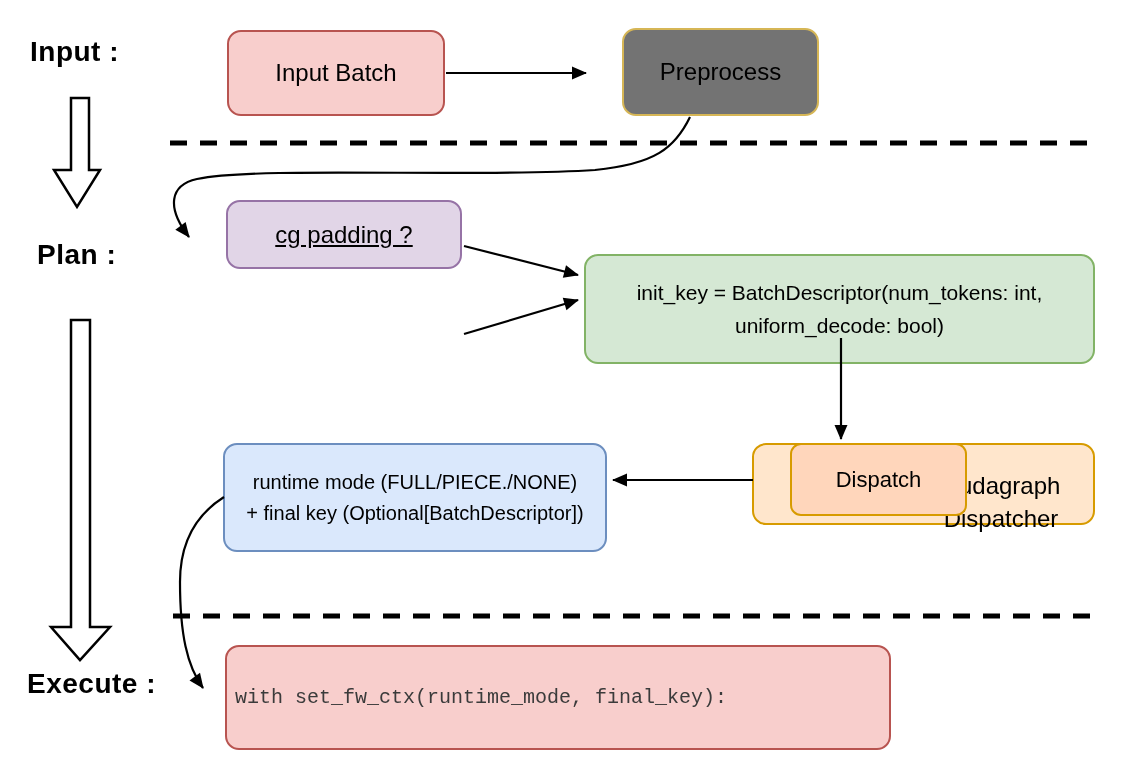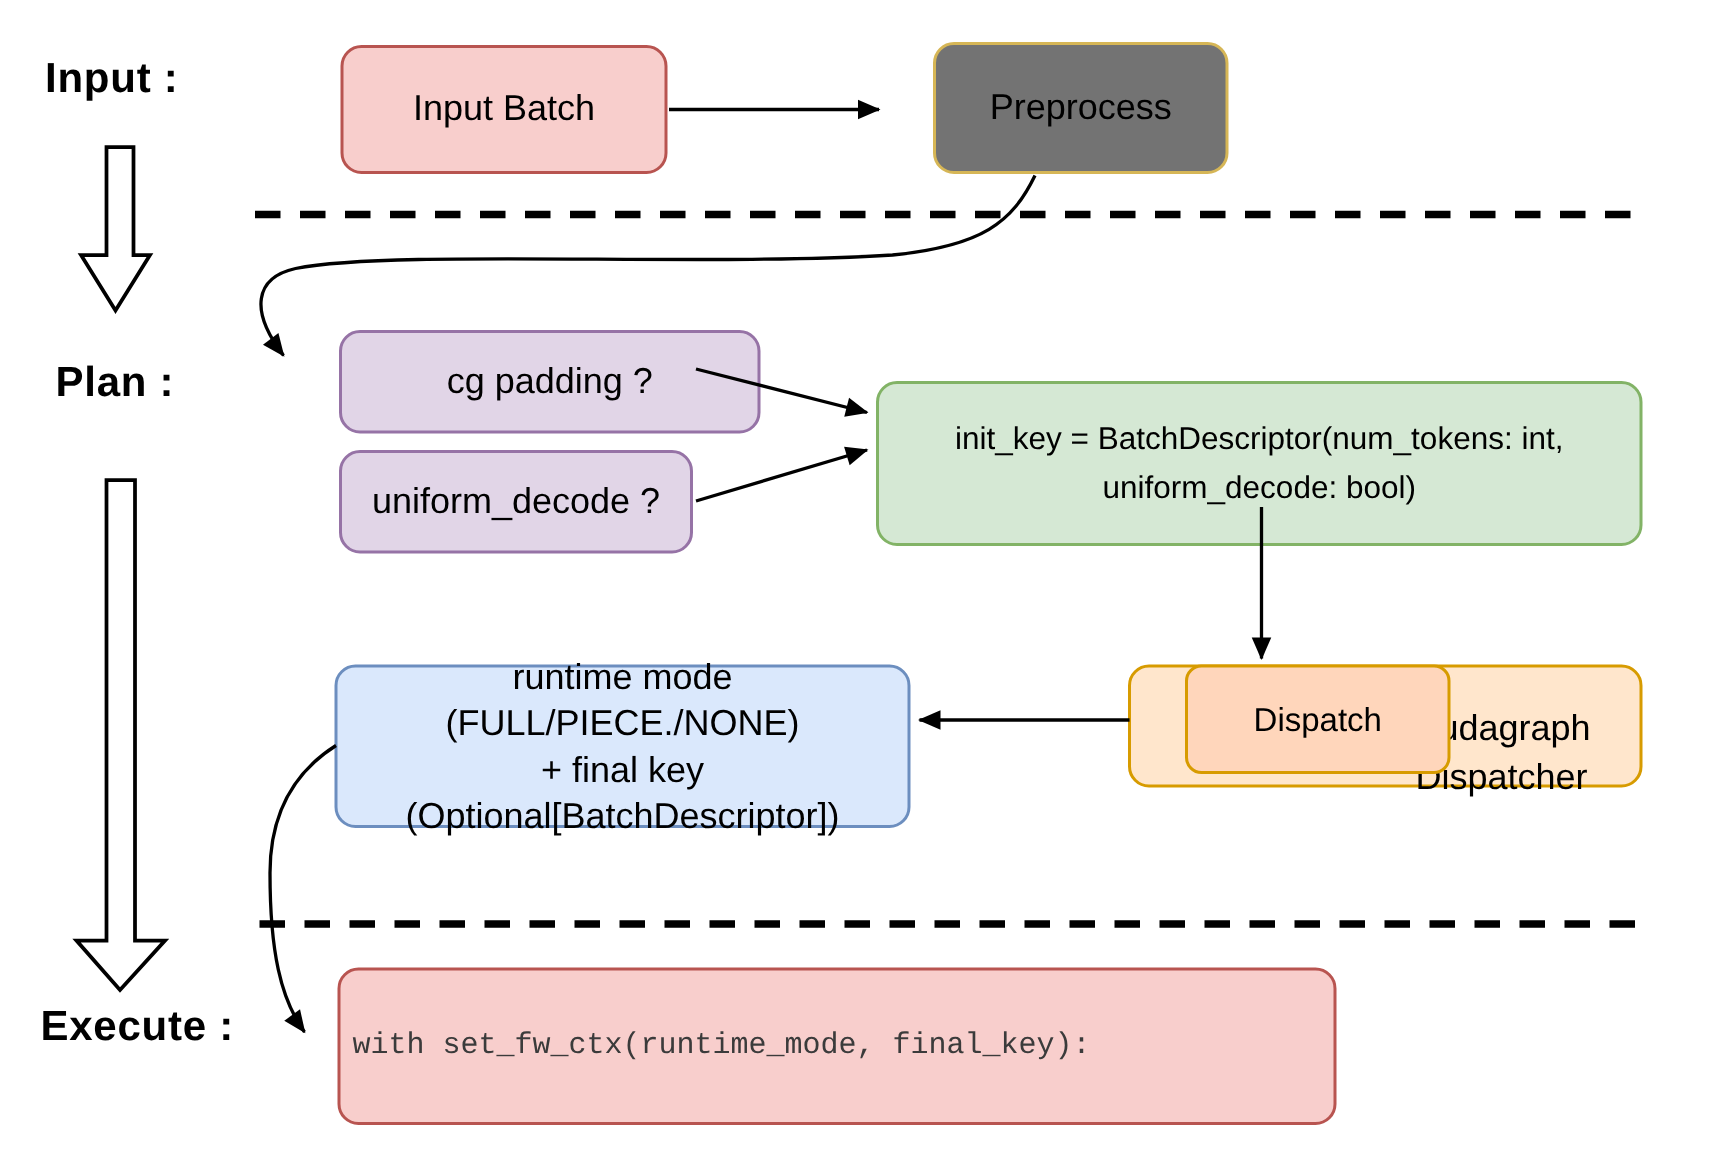"cg padding ?" div.node { text-decoration: none -> underline; top: 220px -> 200px; width: 281px -> 236px }
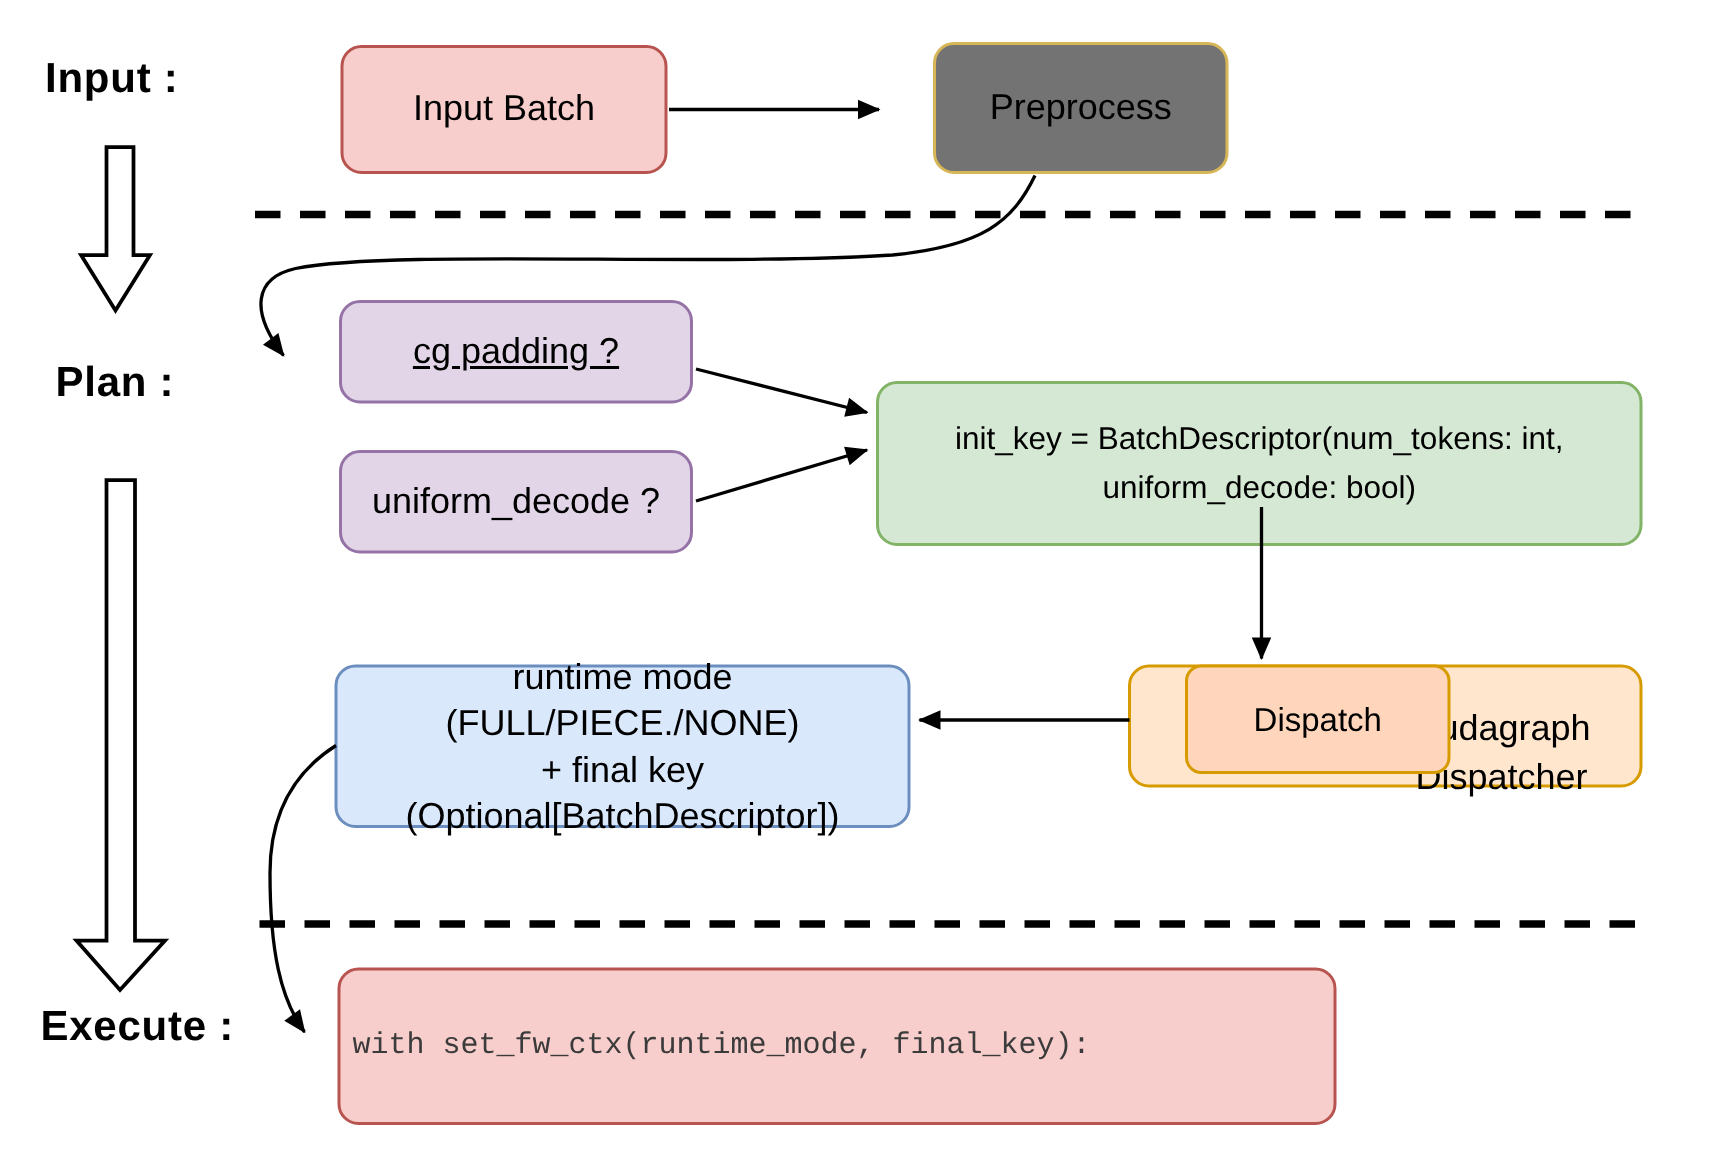"uniform_decode ?" div.node { html: <div> <span>uniform_decode ?</span> </div> -> none }
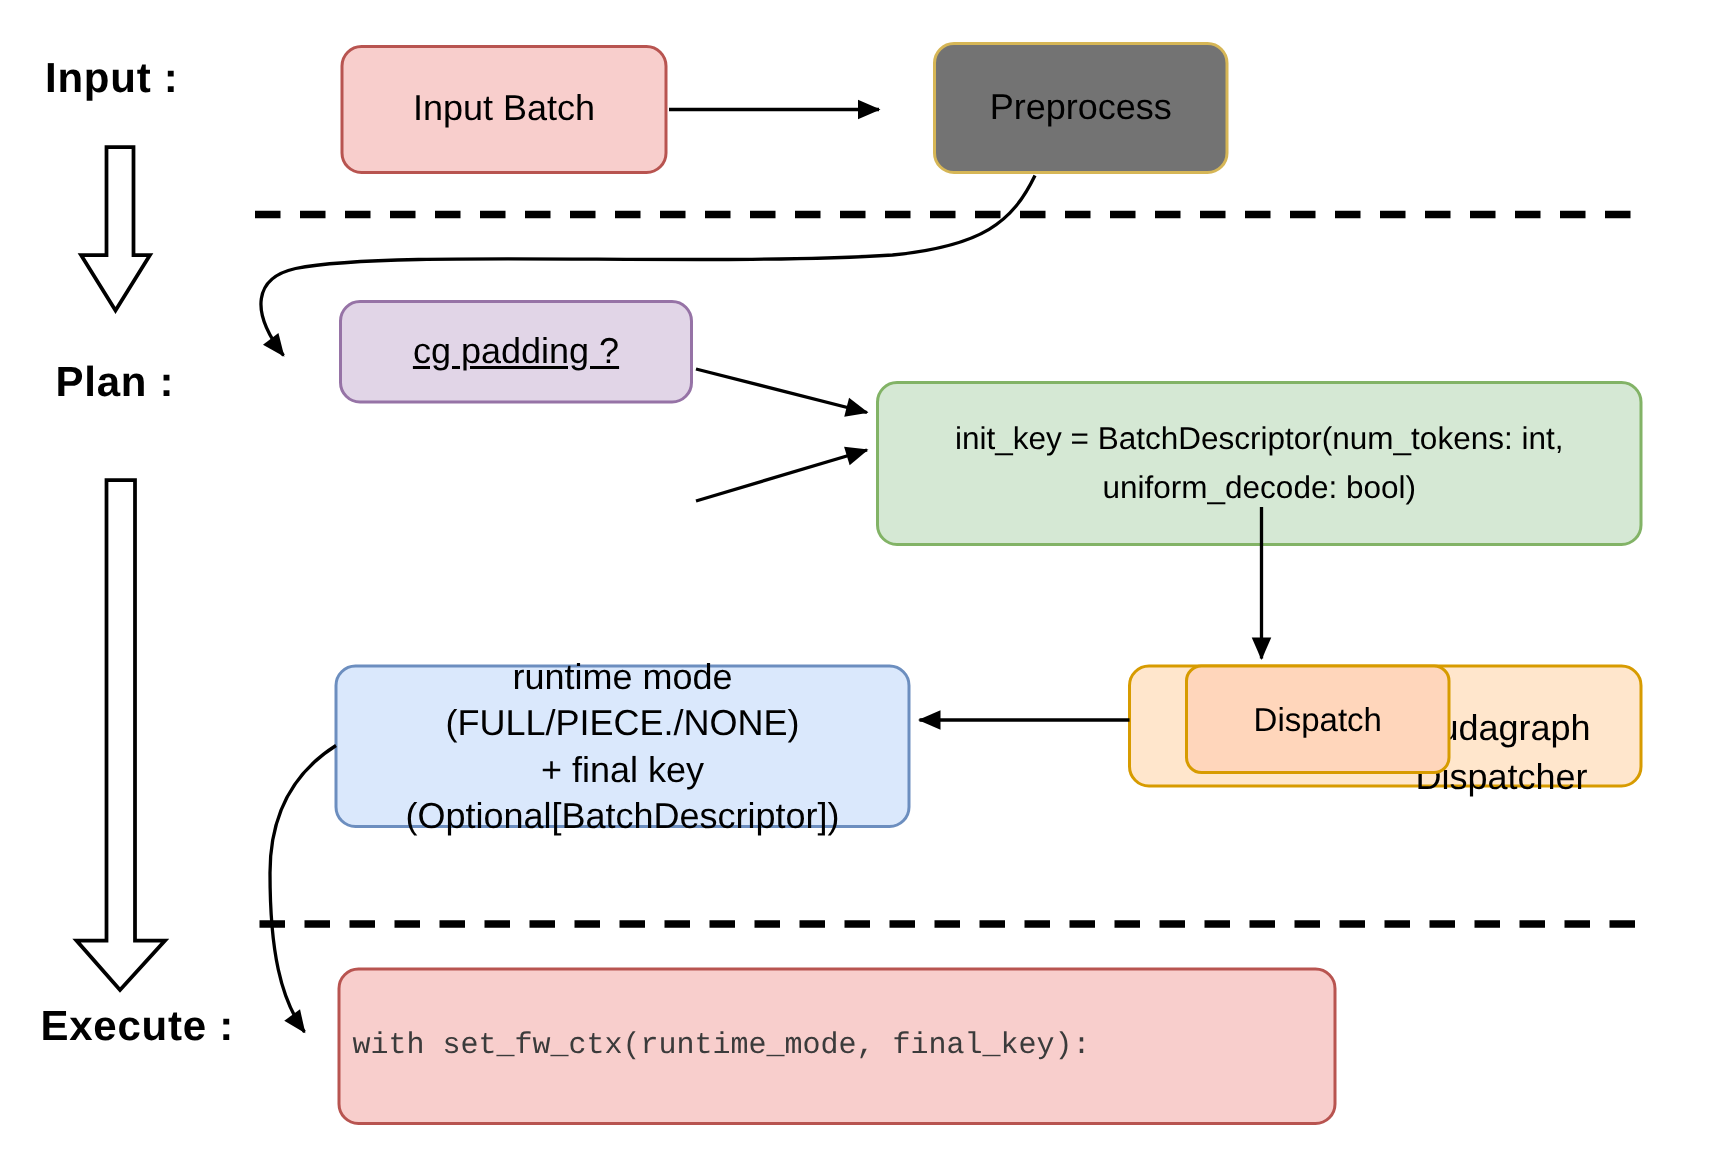"runtime mode (FULL/PIECE./NONE)" #node-runtime { font-size: 24px -> 20px }
